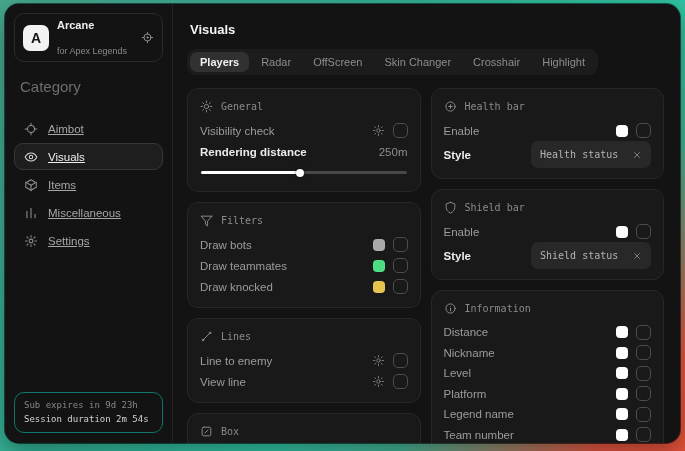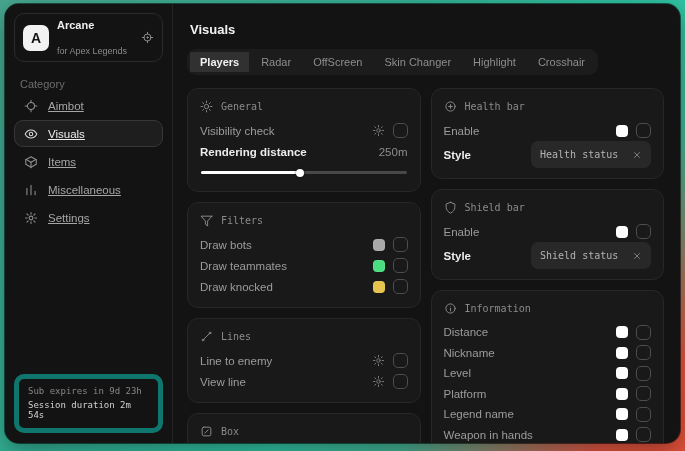"Players" .tab { border-radius: 1px -> 7px }
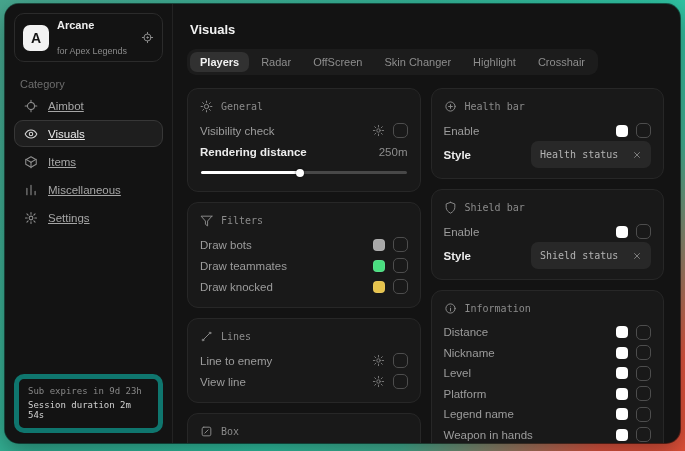"Highlight" div.tab { order: before "Crosshair" -> after "Crosshair" }
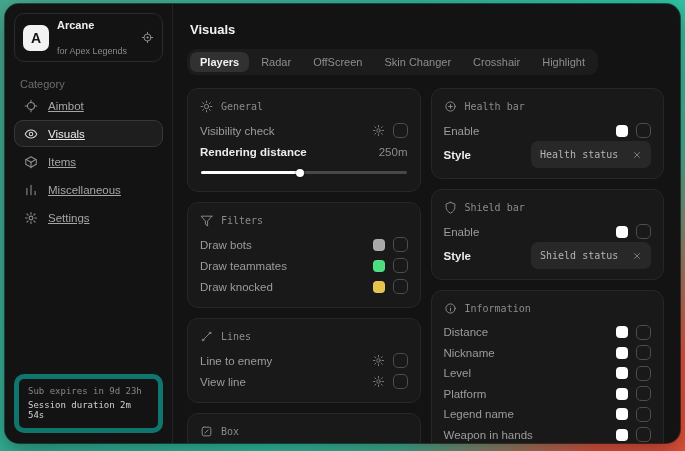"Category" .category { font-size: 11px -> 15px; margin: 16px 6px 2px -> 16px 6px 20px }
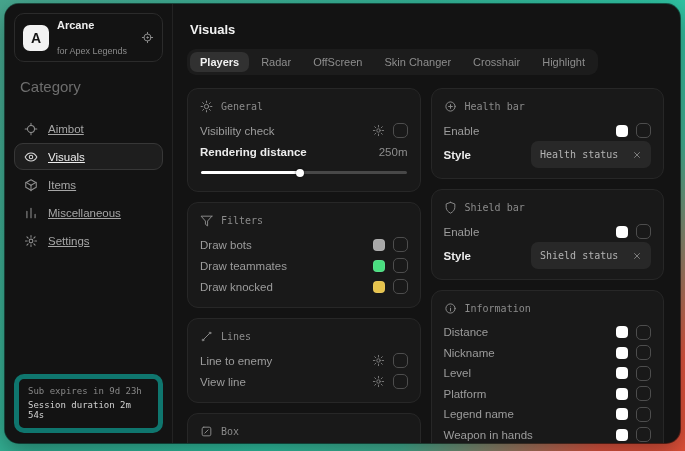"Sub expires in 9d 23h" .footer-box { border: 5px solid #0f766e -> 1px solid #0f766e }
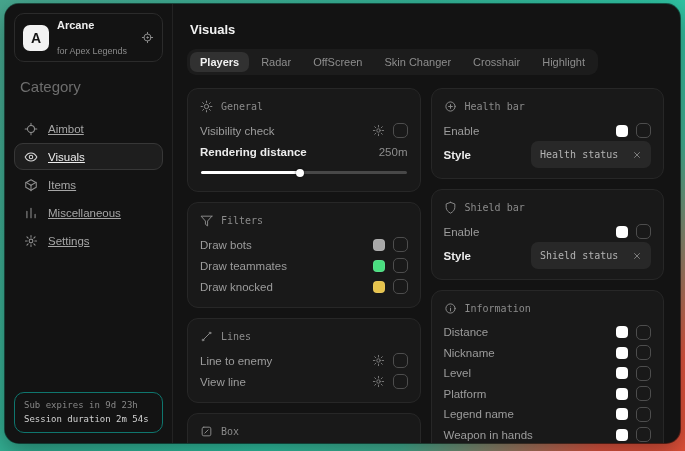"Team number" div.row { html: none -> <div> <span>Team number</span> <span> <span></span> <span></span> </span> </div> }
